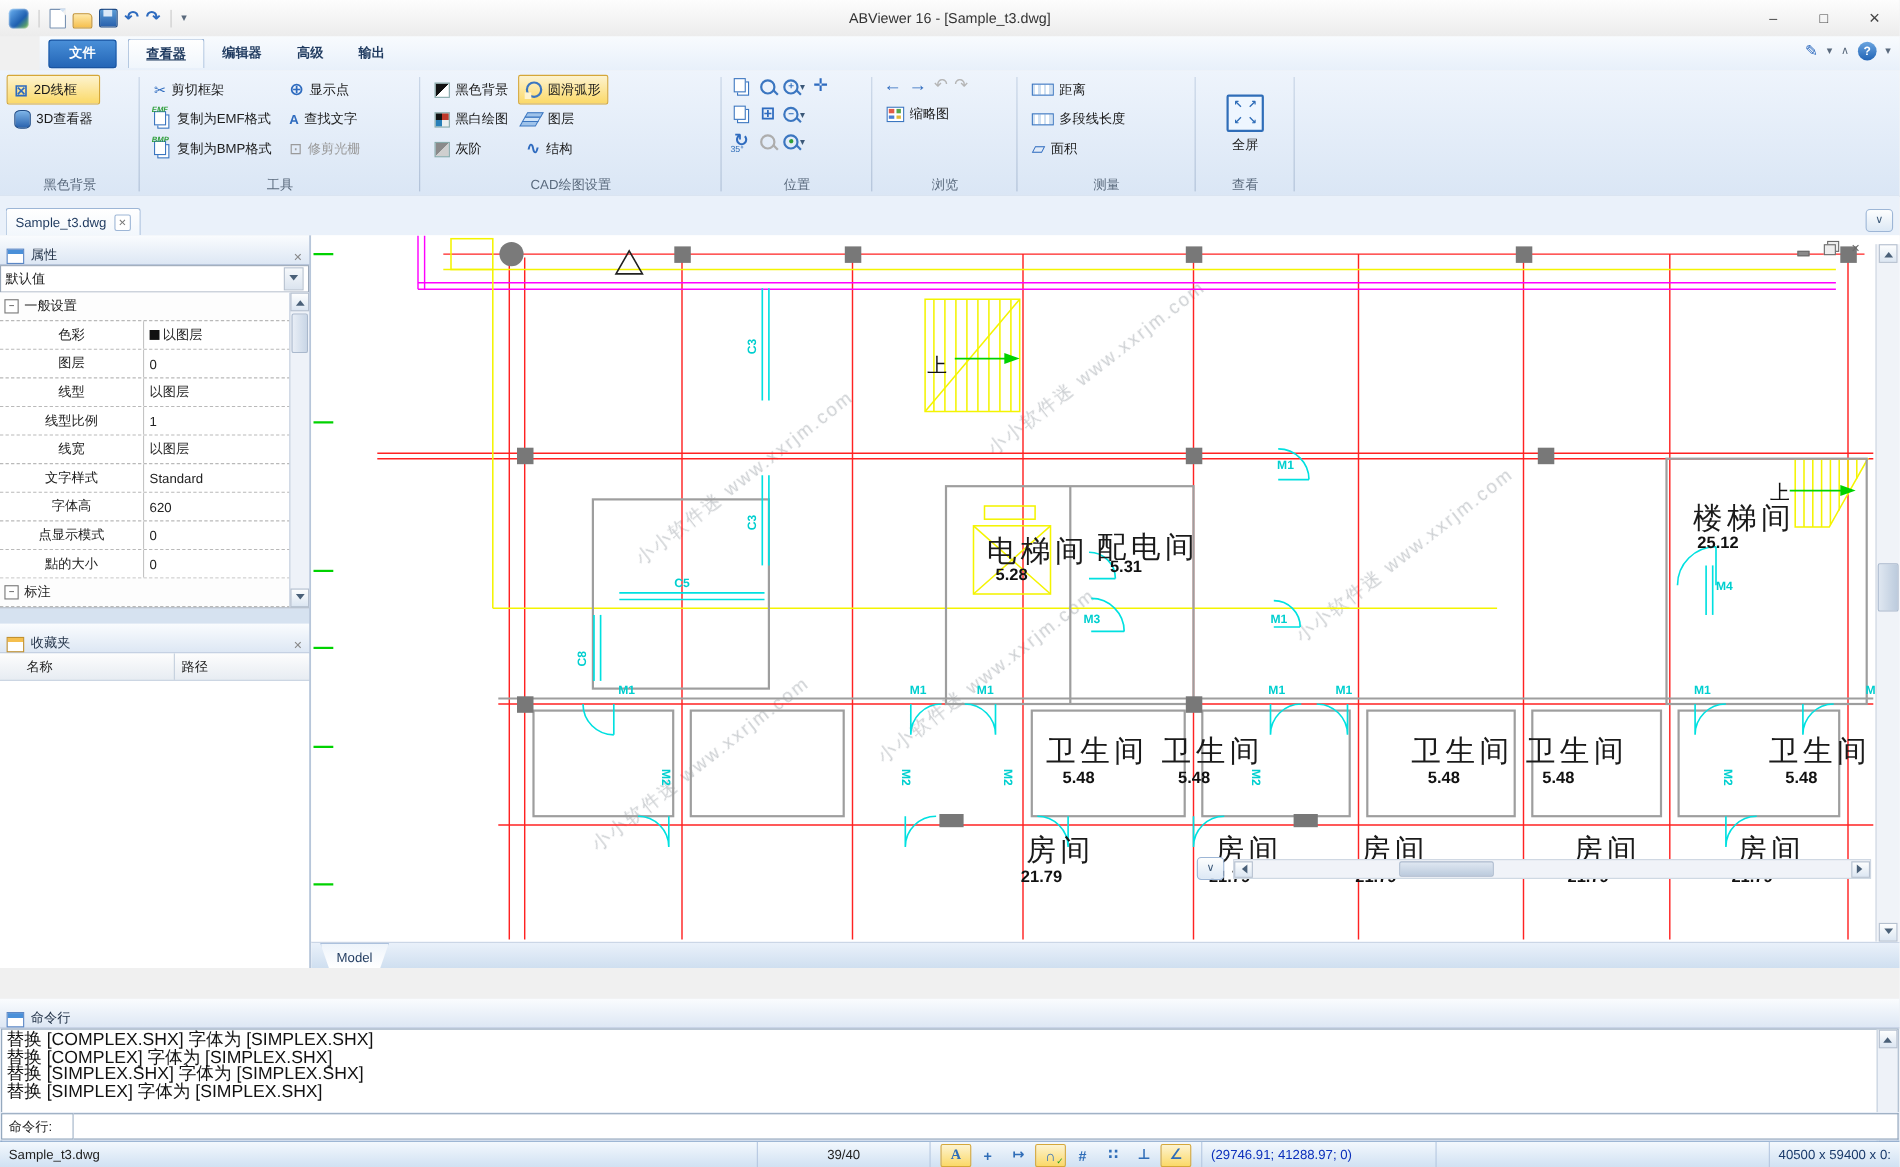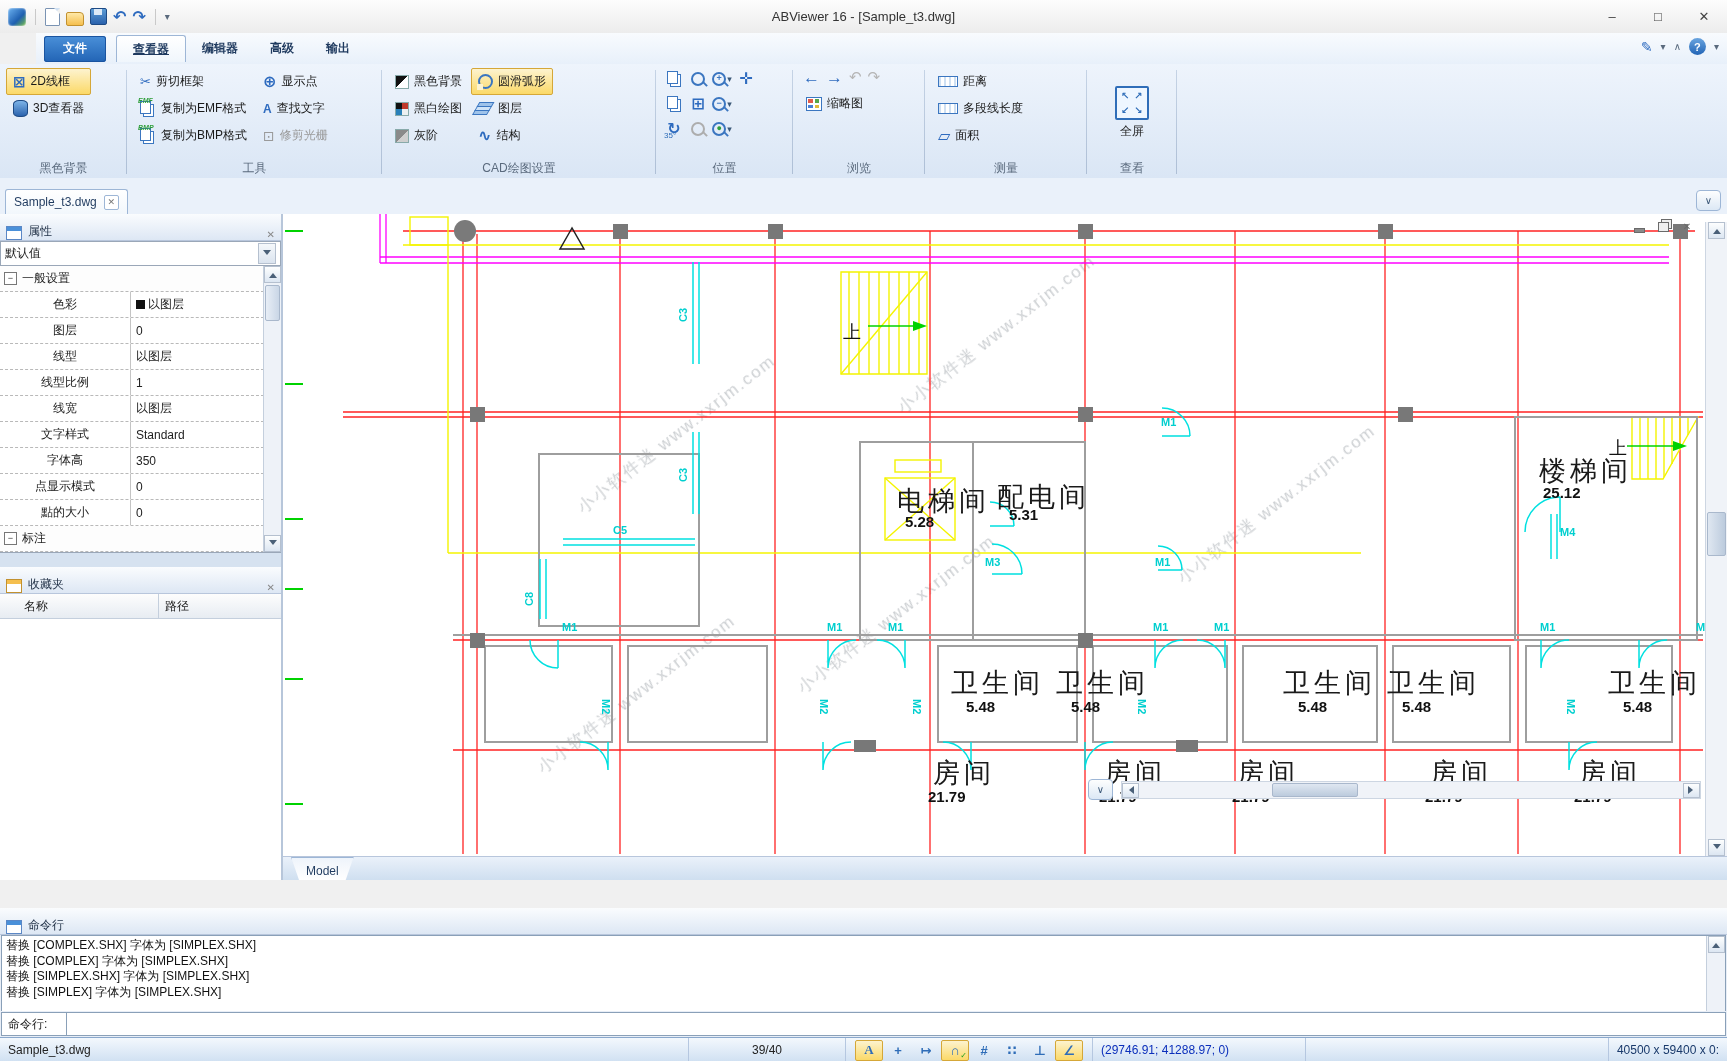"350" span.pval { text: 350 -> 620 }
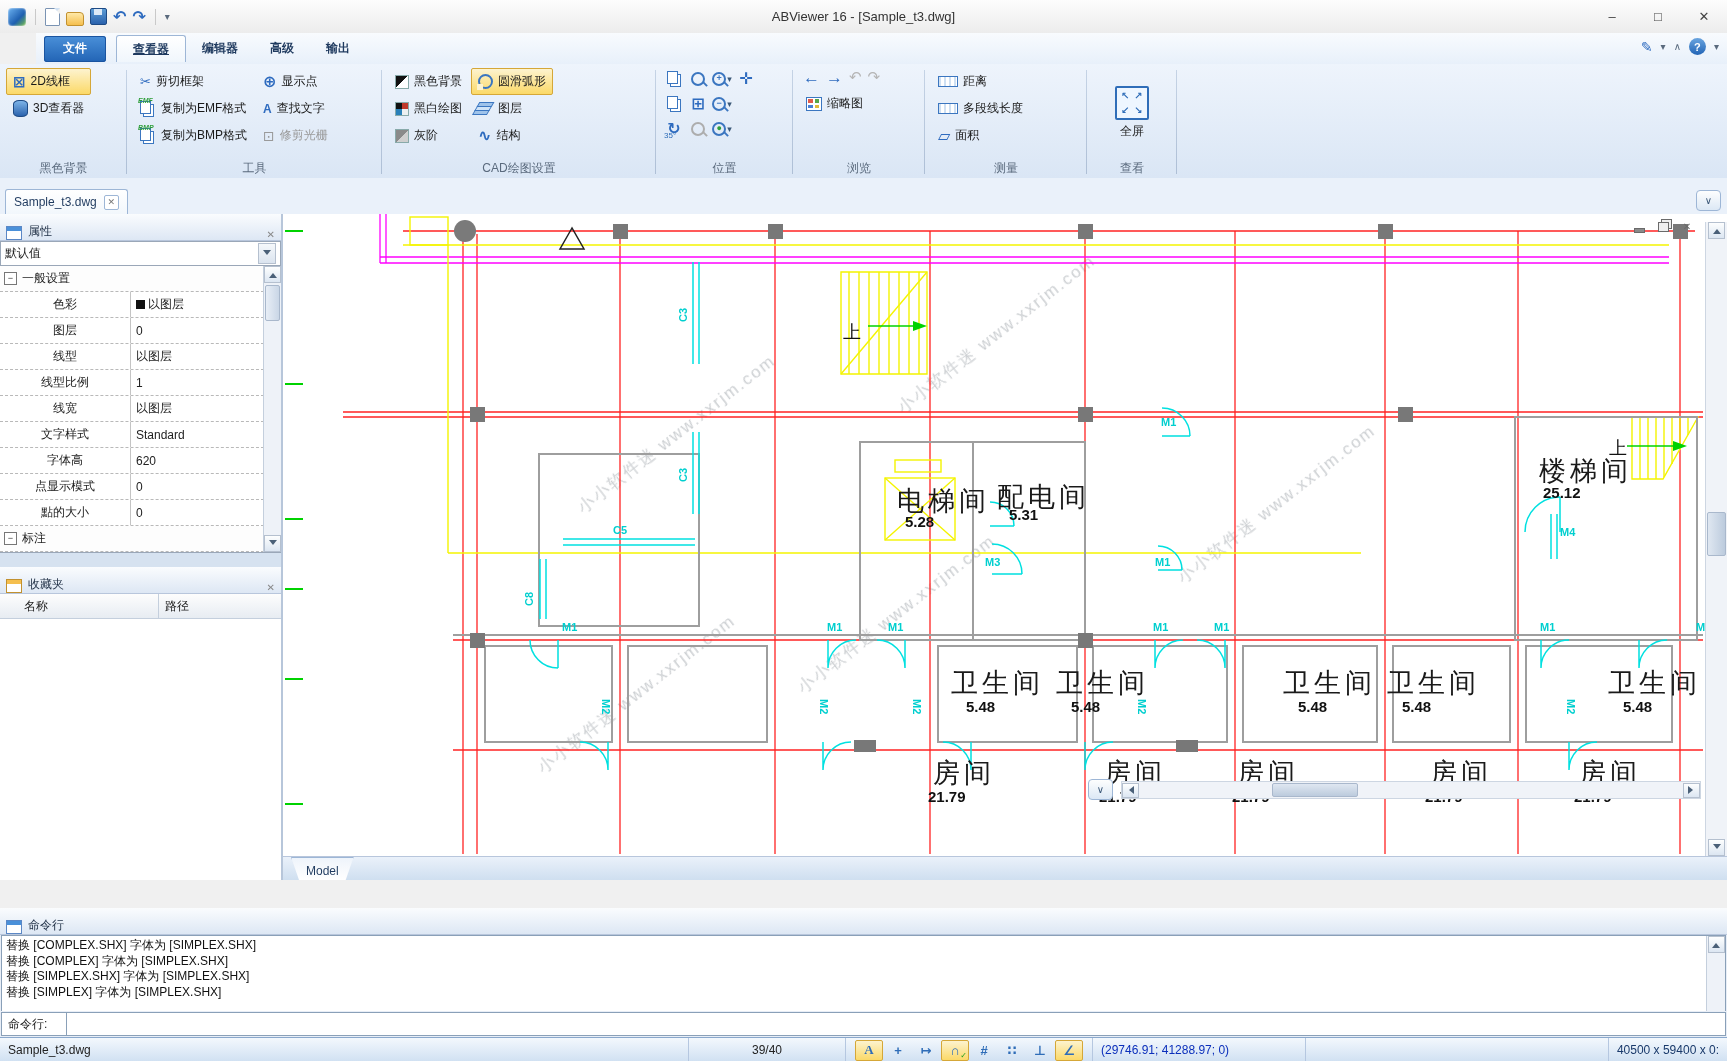"替换 [COMPLEX.SHX] 字体为 [SIMPLEX.SHX]" .cmdbody { font-size: 12px -> 16px }
